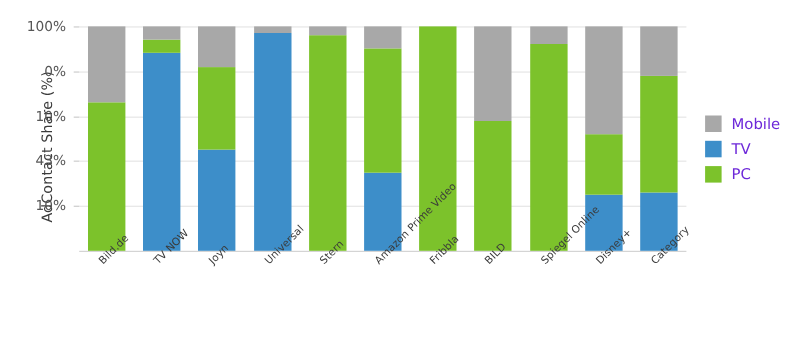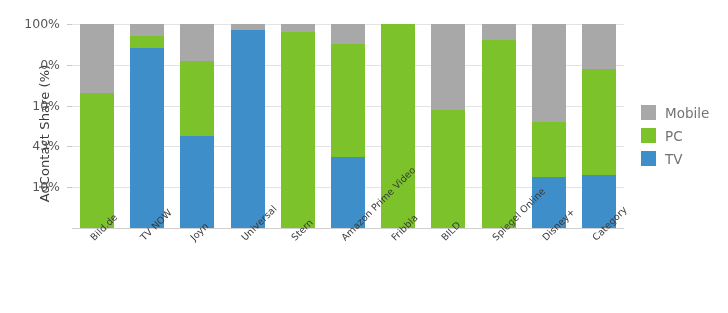"Mobile" .legend-label { color: #737373 -> #6d28d9 }
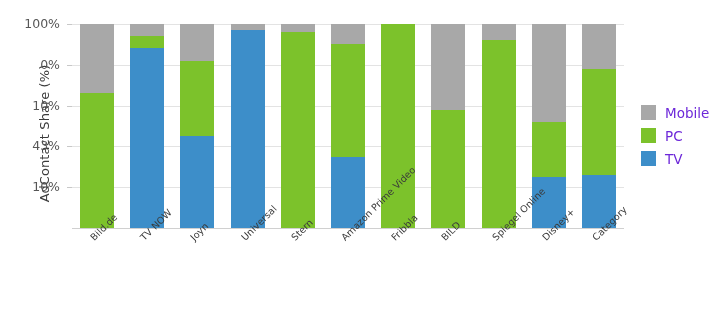"PC" div.legend-row { order: before "TV" -> after "TV" }
